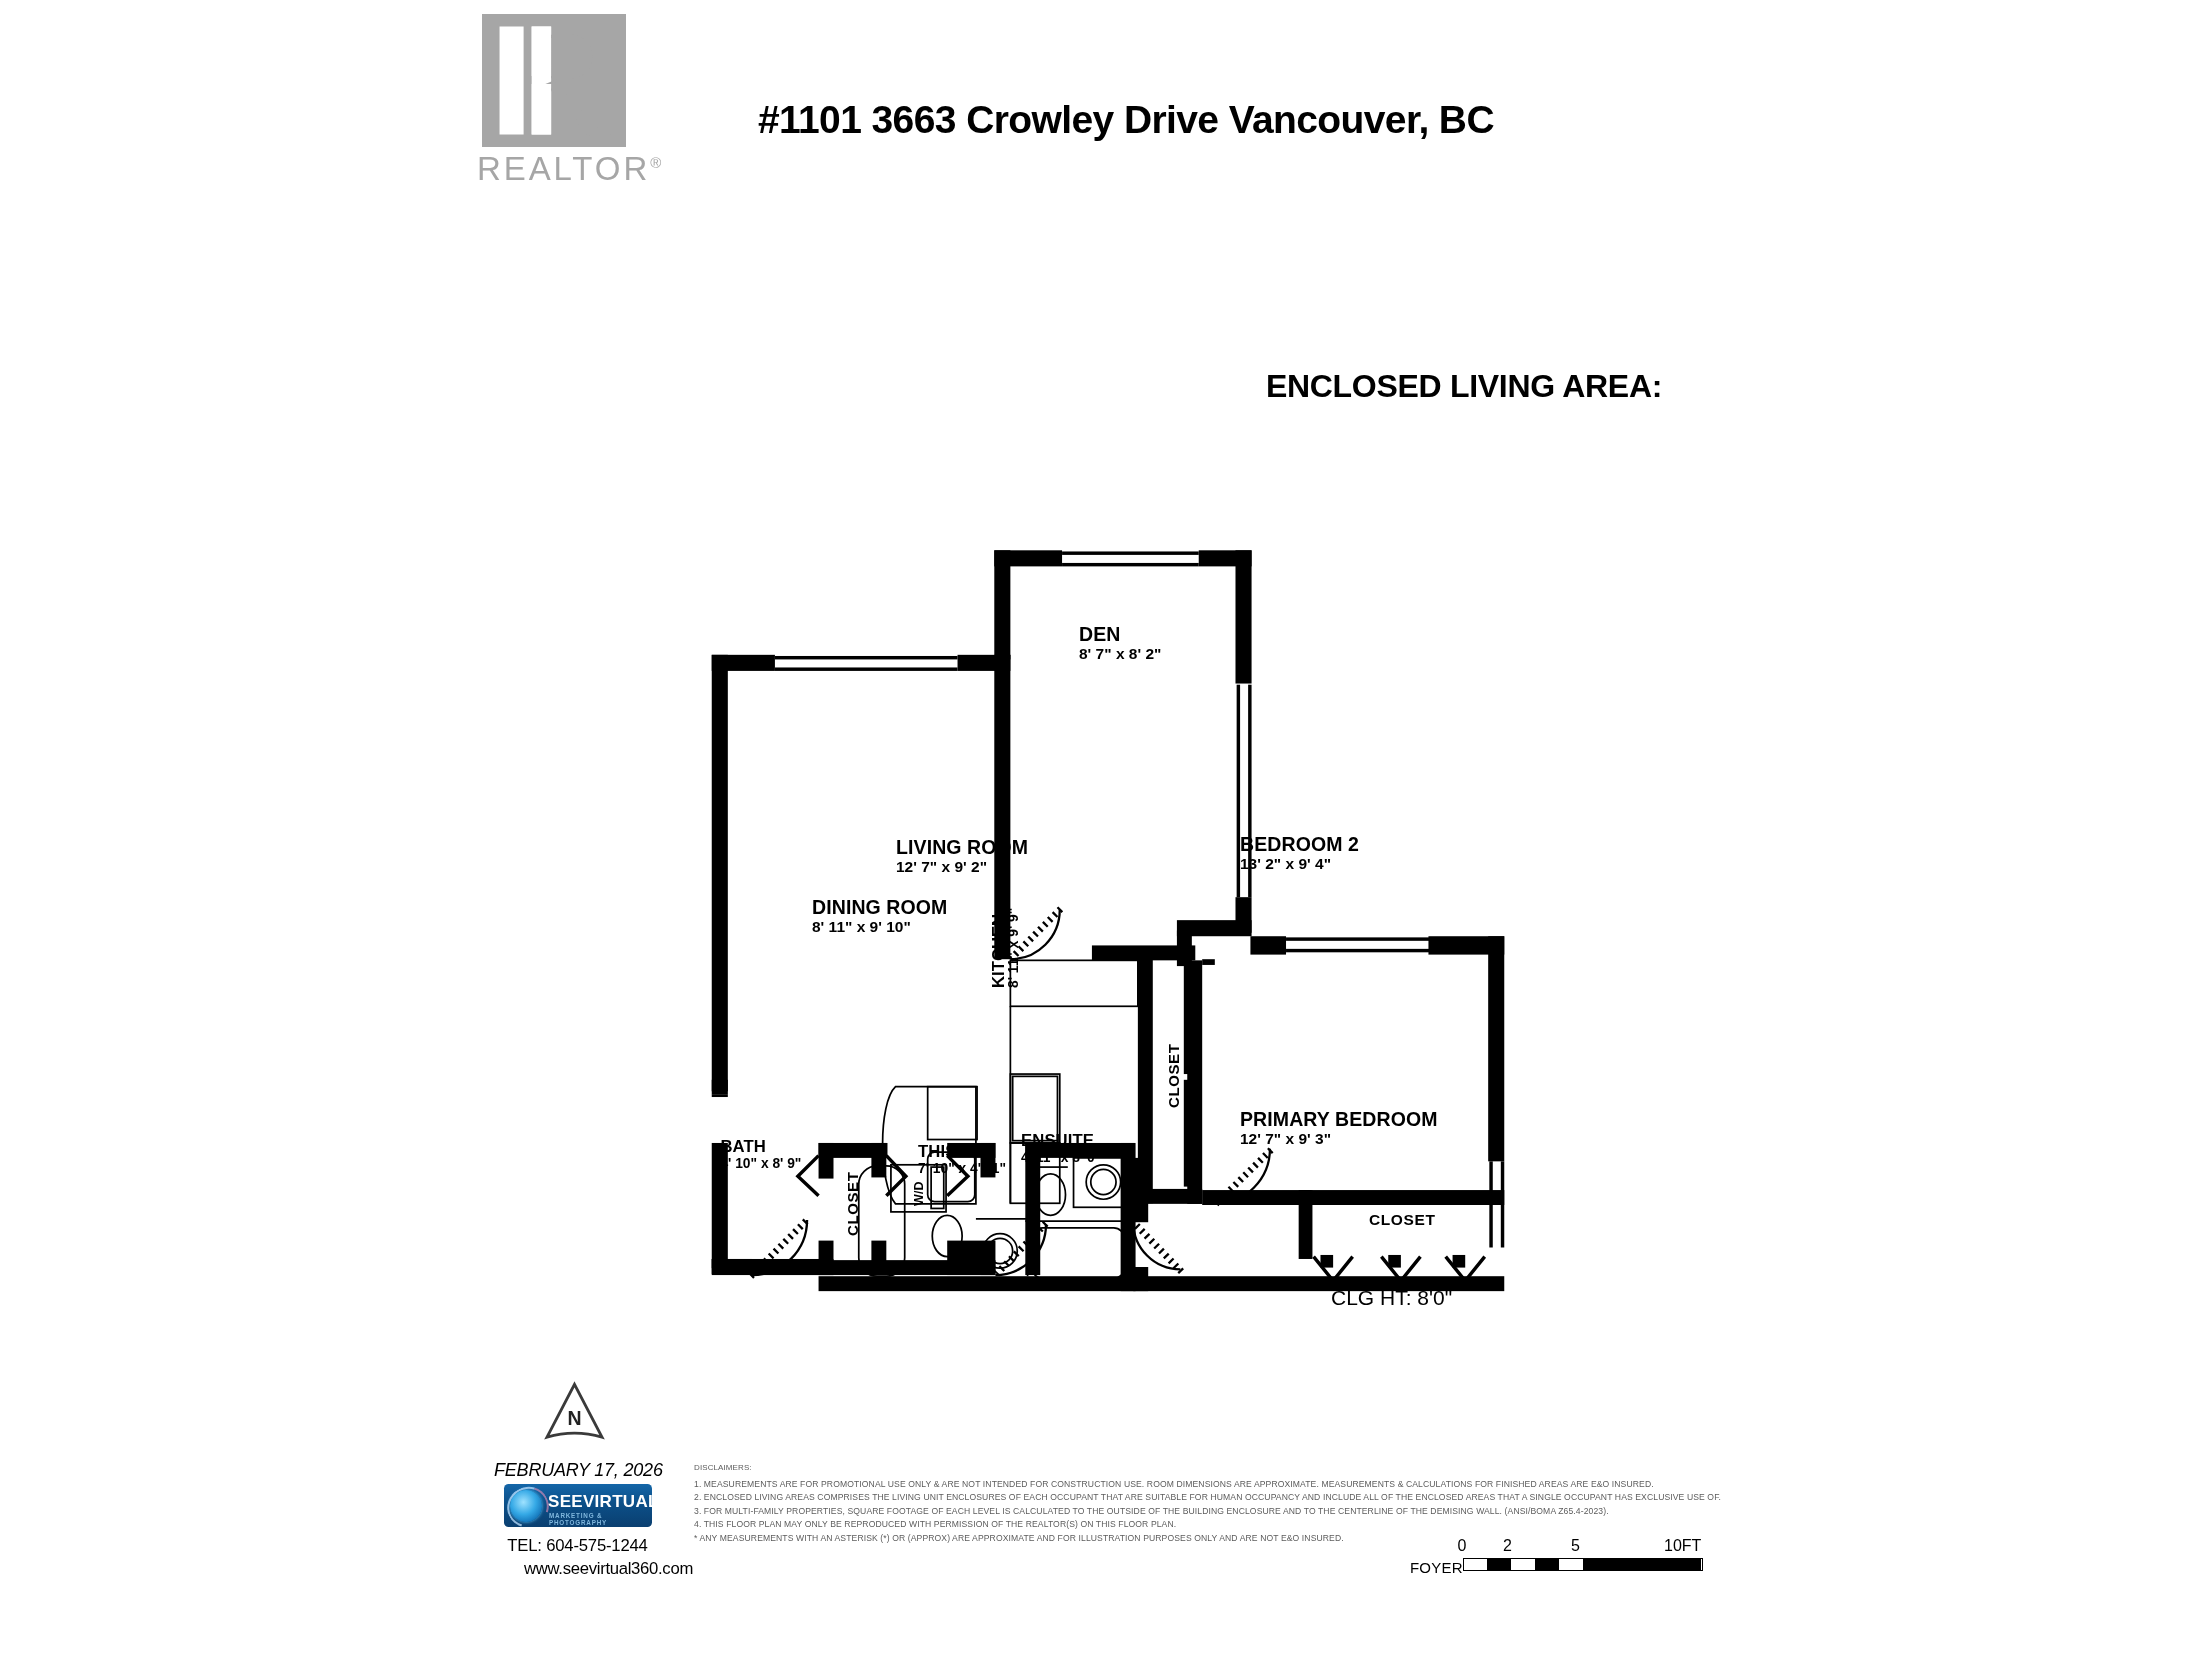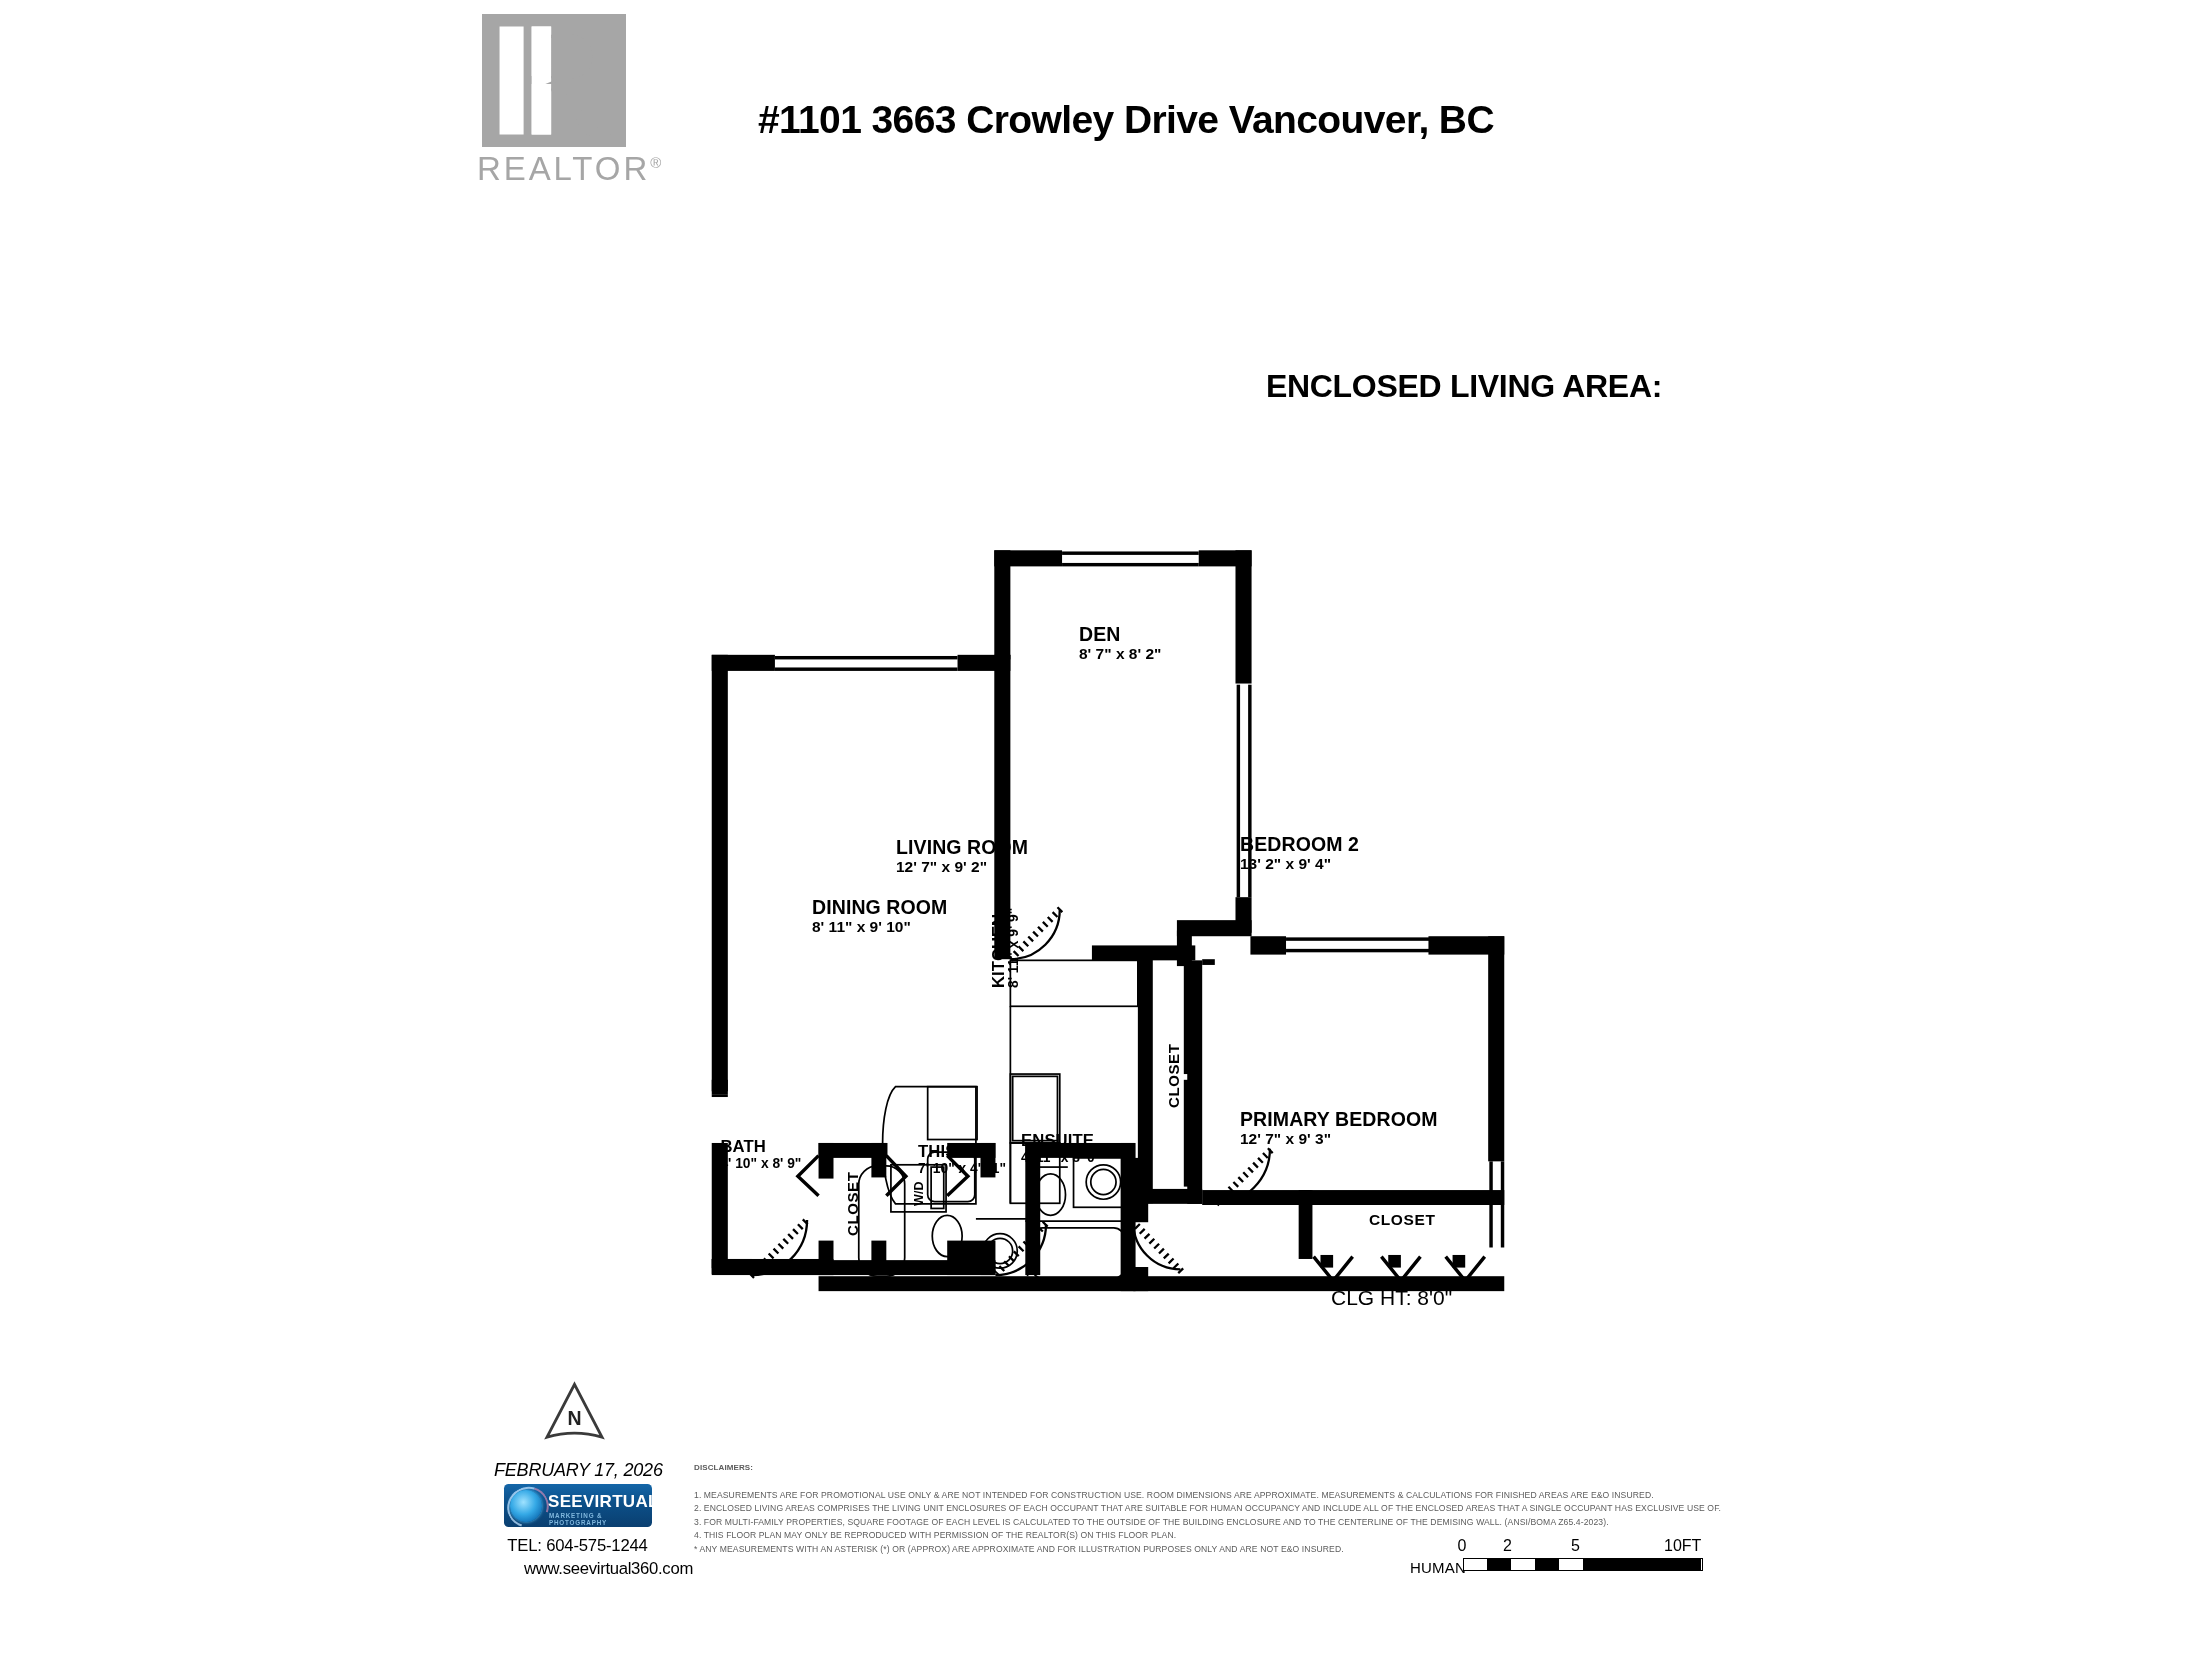"DISCLAIMERS:" #disclaimers .dtitle { font-weight: 700 -> 400; margin-bottom: 18px -> 7px }
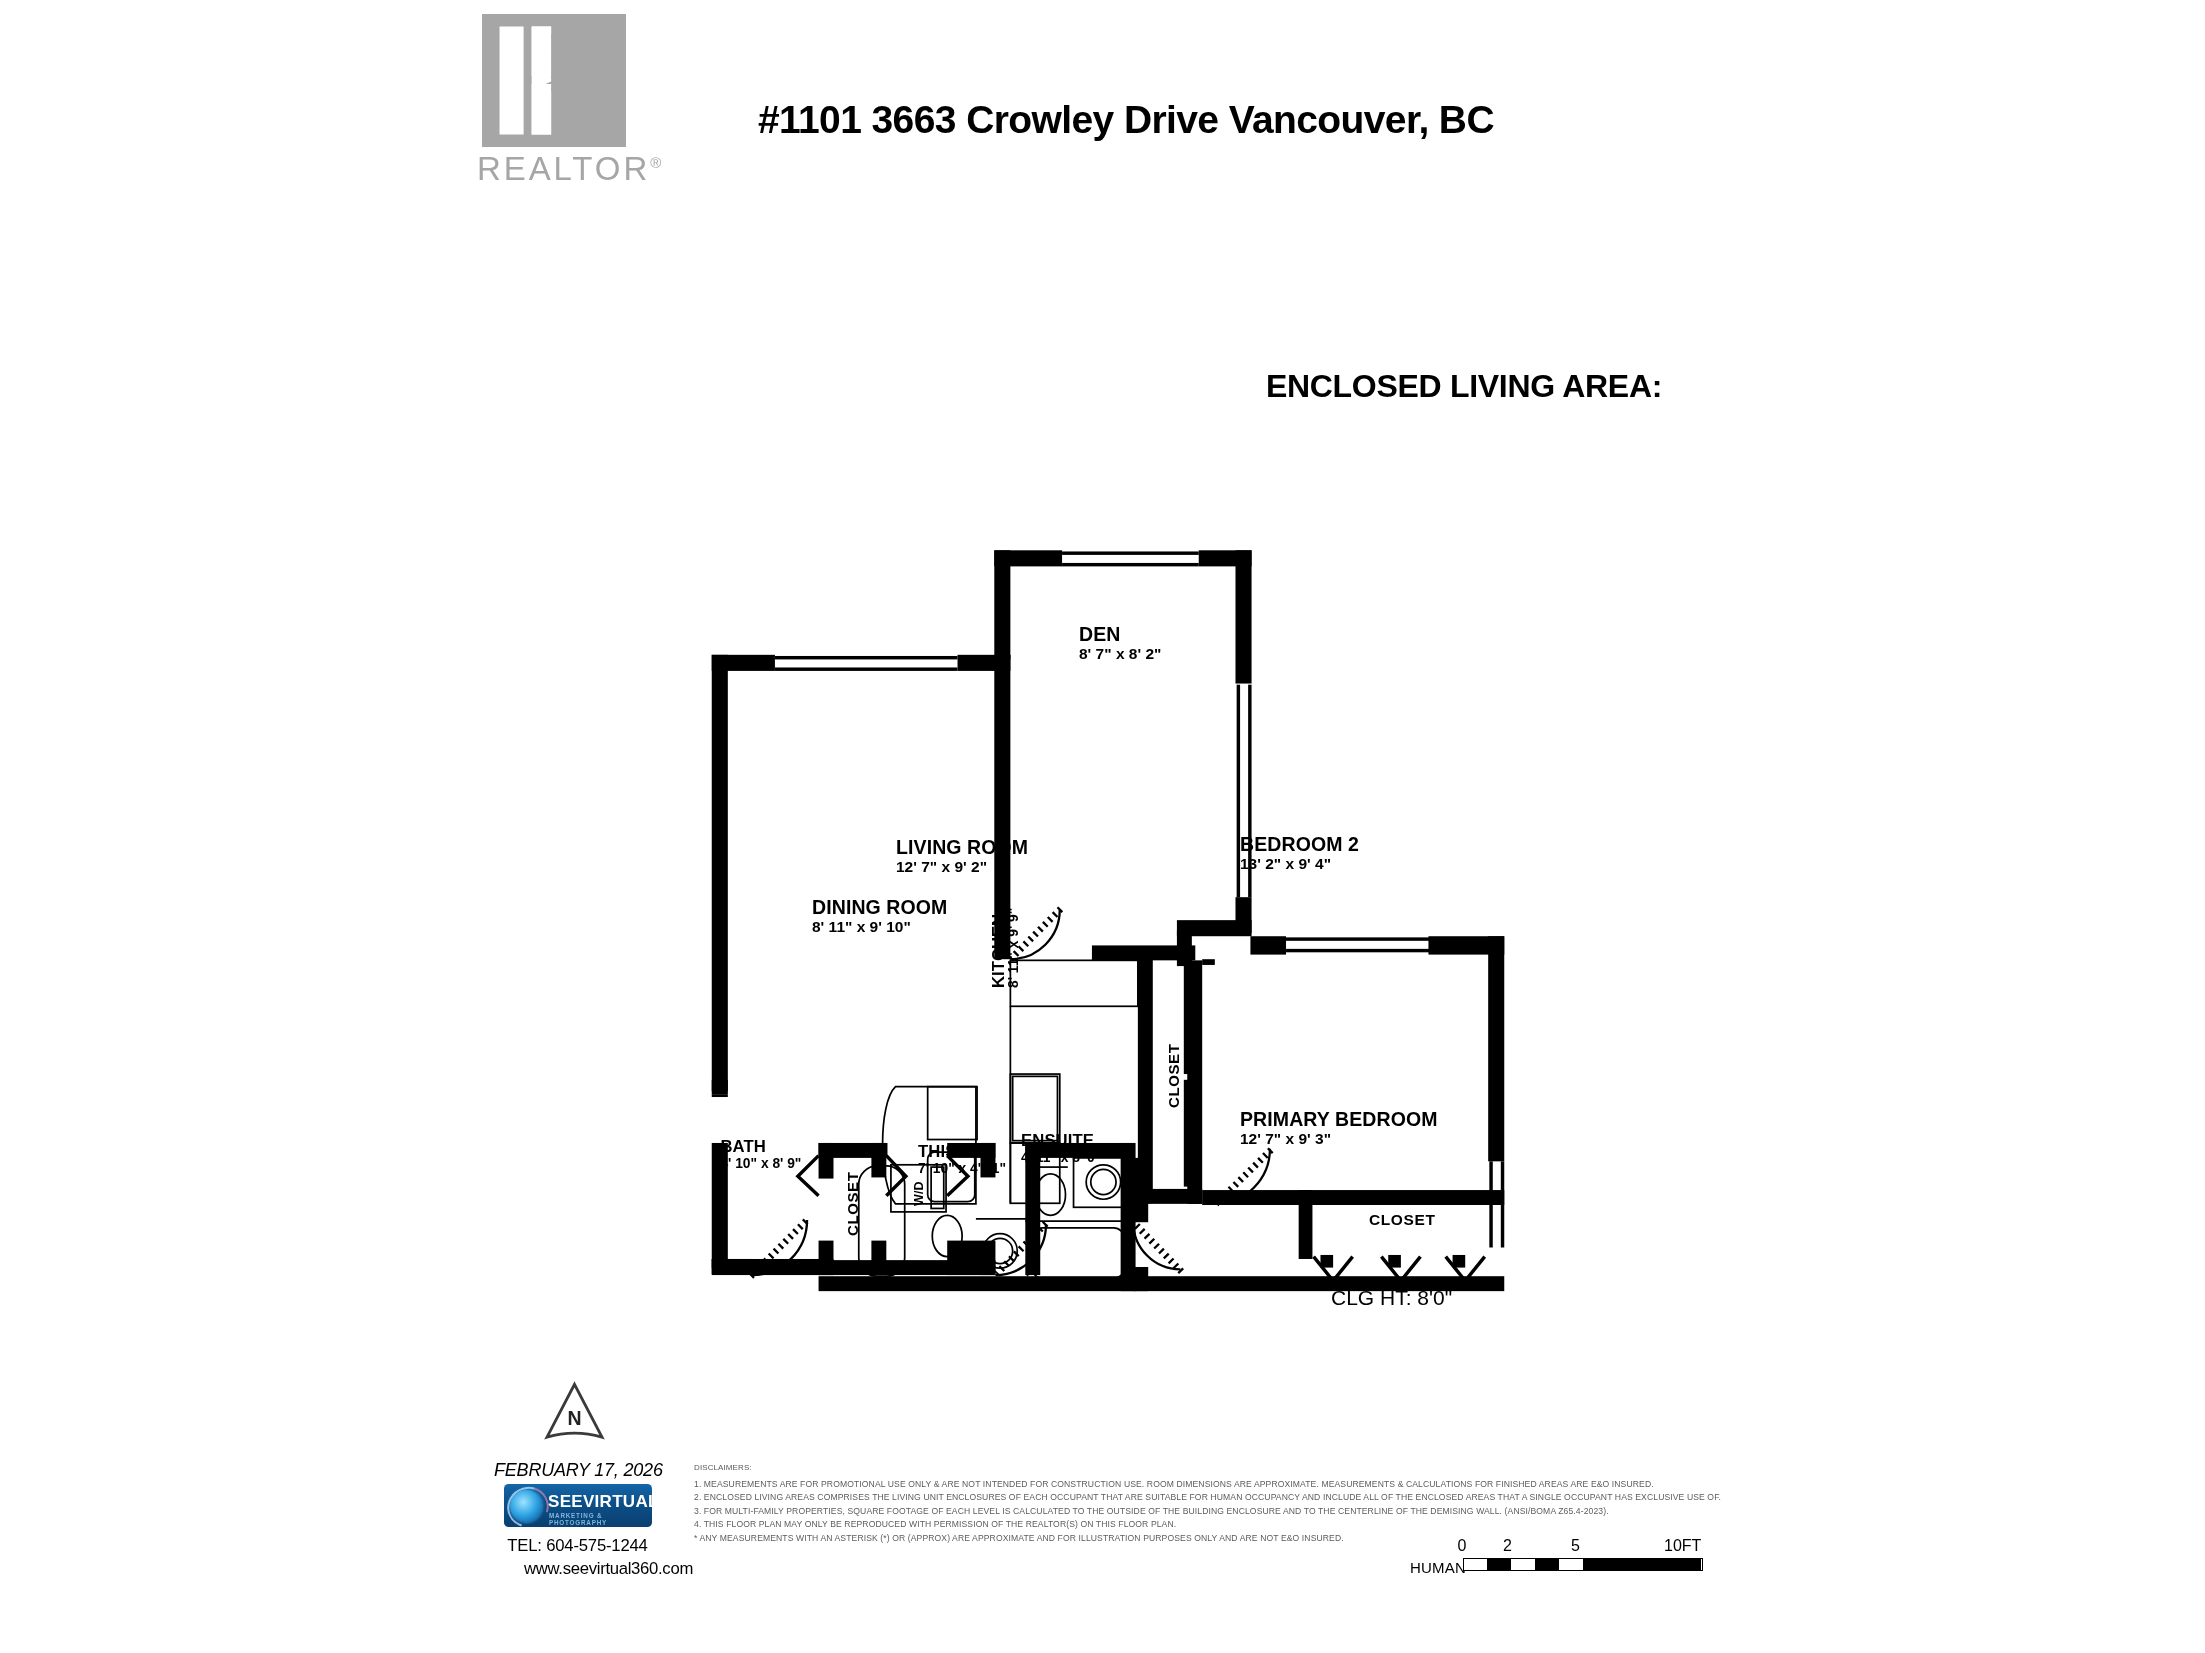"HUMAN" div { text: HUMAN -> FOYER }
